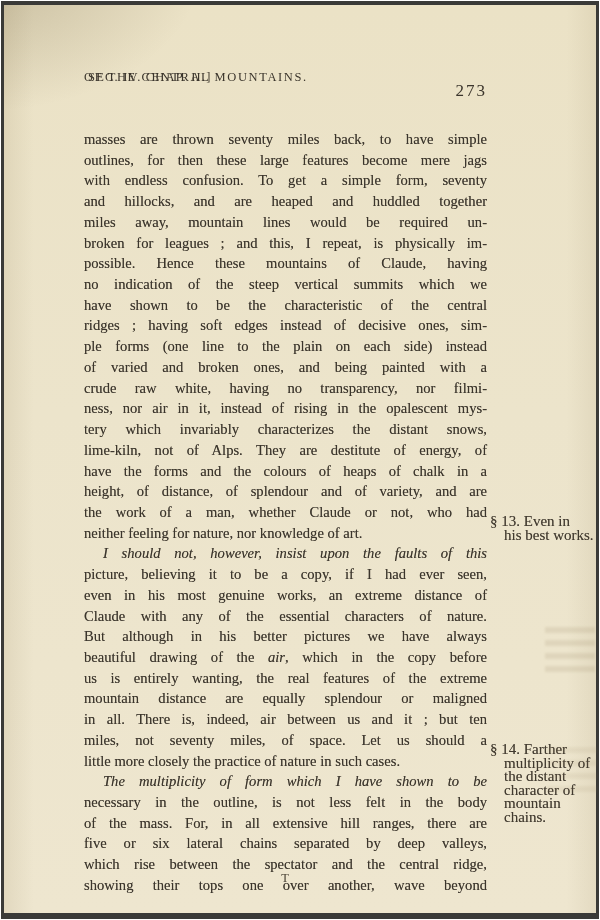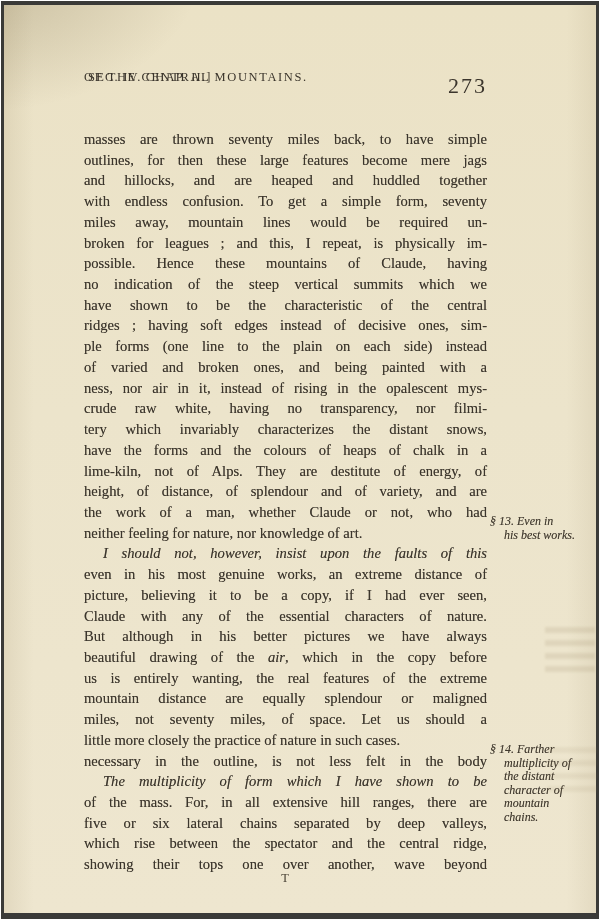"273" .hdr-num { font-size: 22px -> 17px; top: 8px -> 16px }
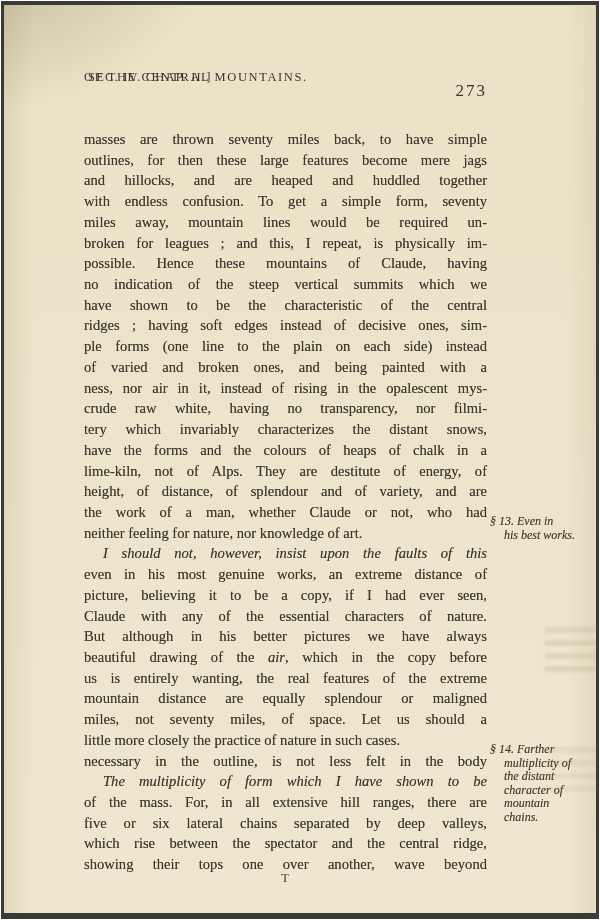"and hillocks, and are heaped" div.ln { order: before "with endless confusion. To get" -> after "with endless confusion. To get" }
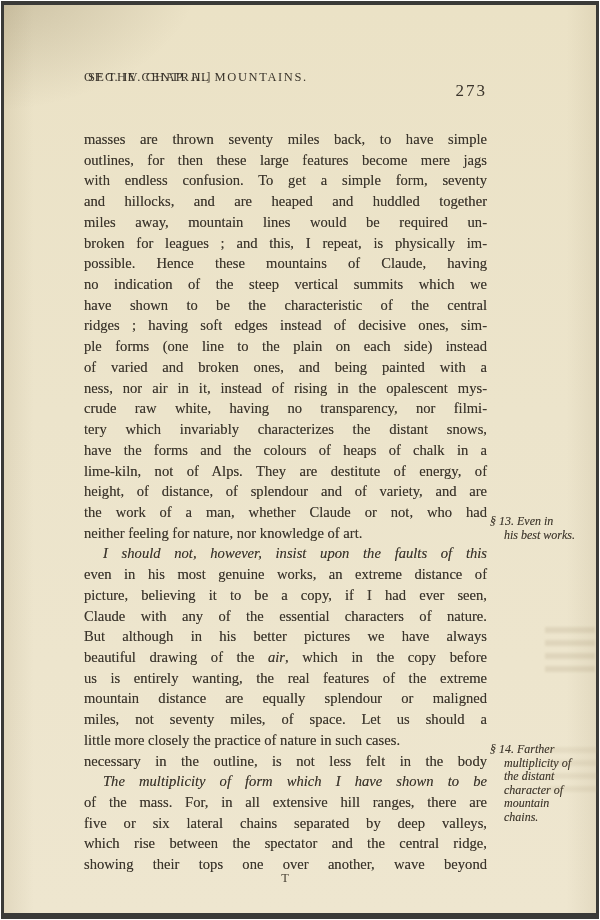"ness, nor air in it," div.ln { order: before "crude raw white, having no" -> after "crude raw white, having no" }
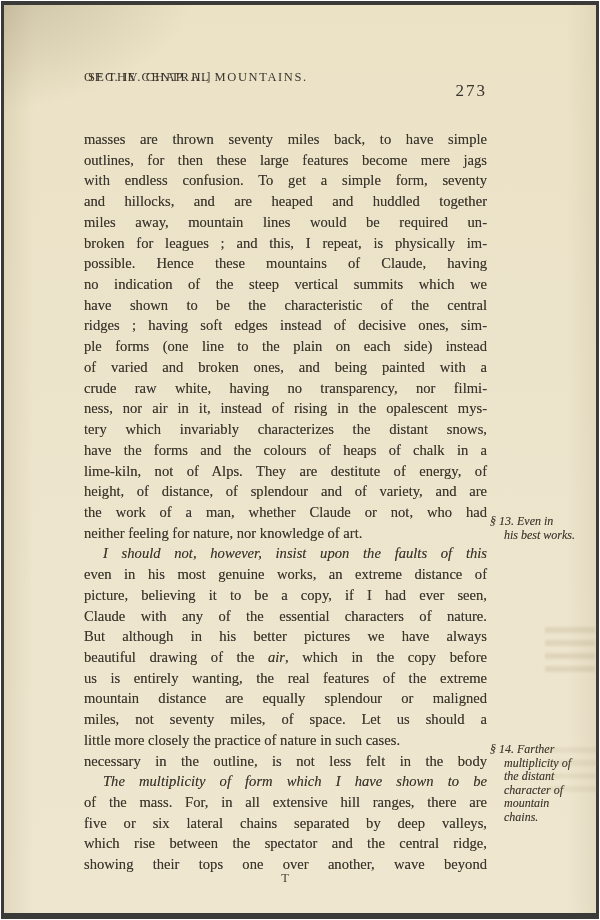"have the forms and the" div.ln { order: before "lime-kiln, not of Alps. They" -> after "lime-kiln, not of Alps. They" }
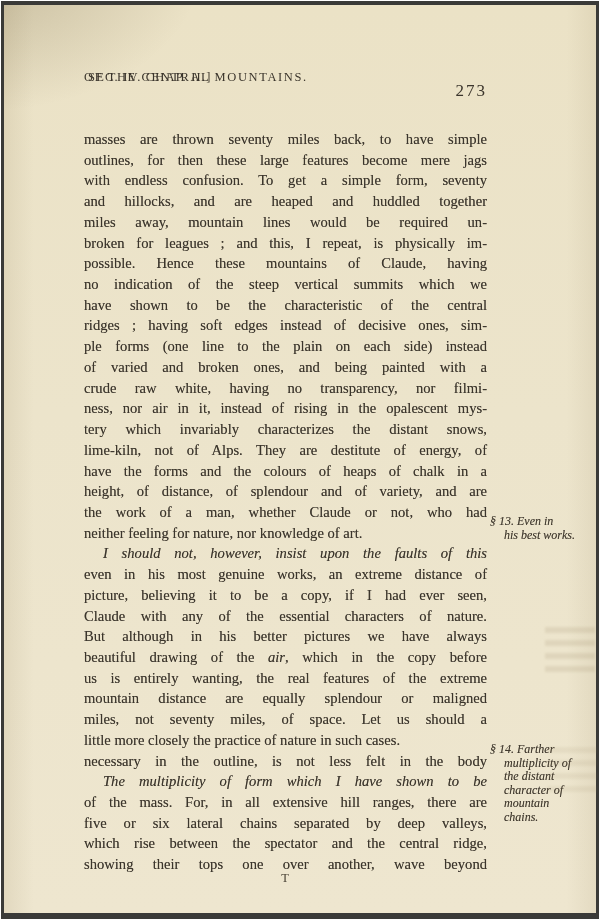"§ 13. Even in" .mn { font-size: 12px -> 15px; font-style: italic -> none }
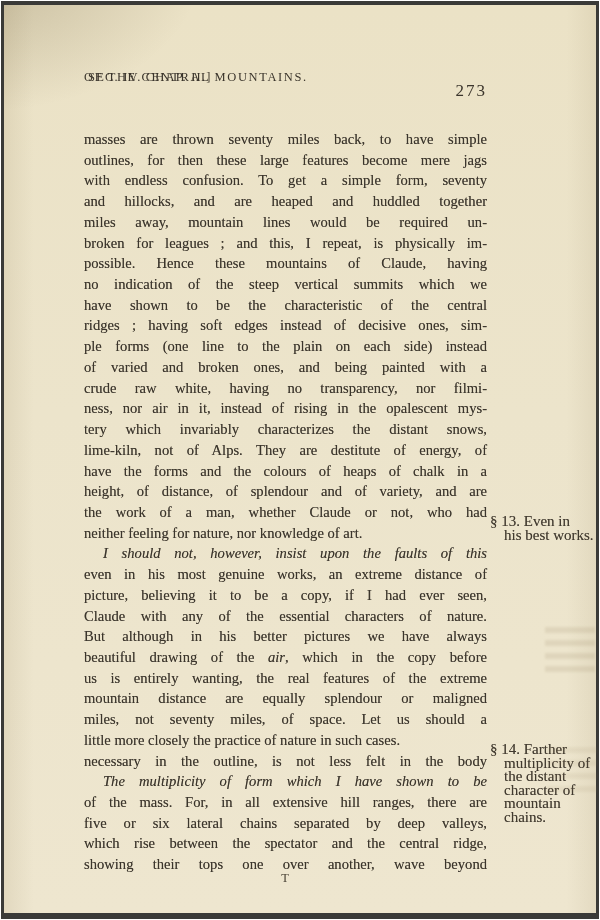"even in his most genuine" div.ln { order: before "picture, believing it to be" -> after "picture, believing it to be" }
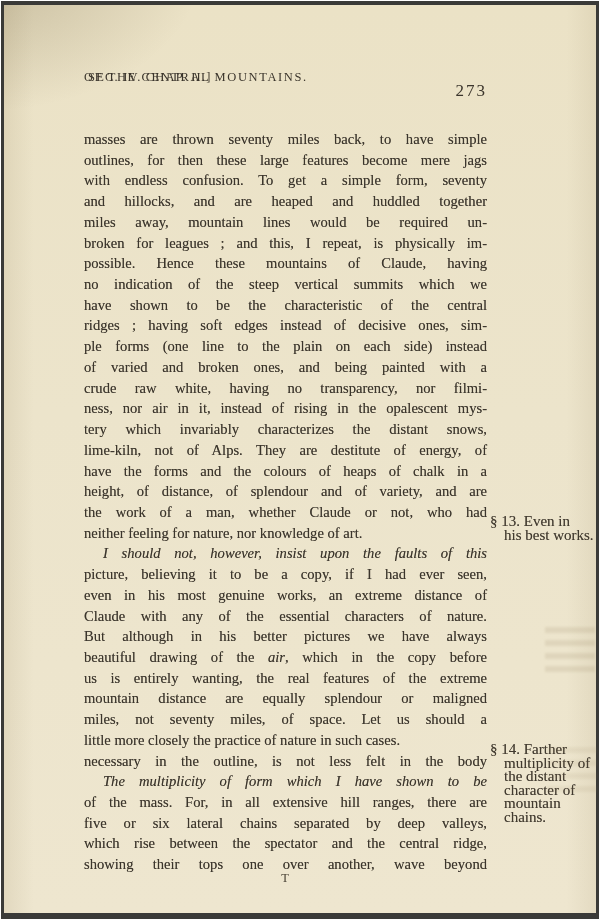"in all. There is, indeed," div.ln { html: none -> <div>in all. There is, indeed, air between us and it ; but ten</div> }
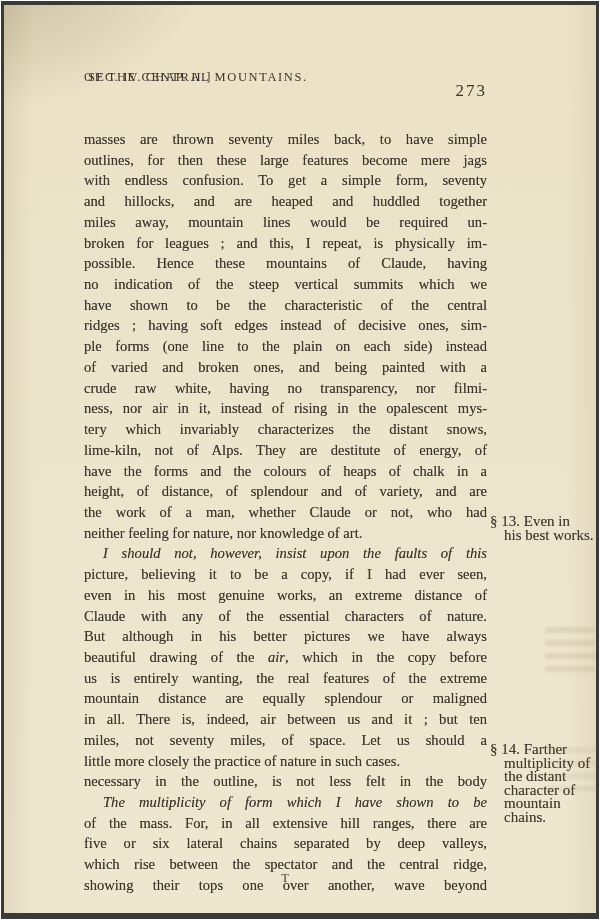"necessary in the outline, is" div.ln { order: before "The multiplicity of form which" -> after "The multiplicity of form which" }
